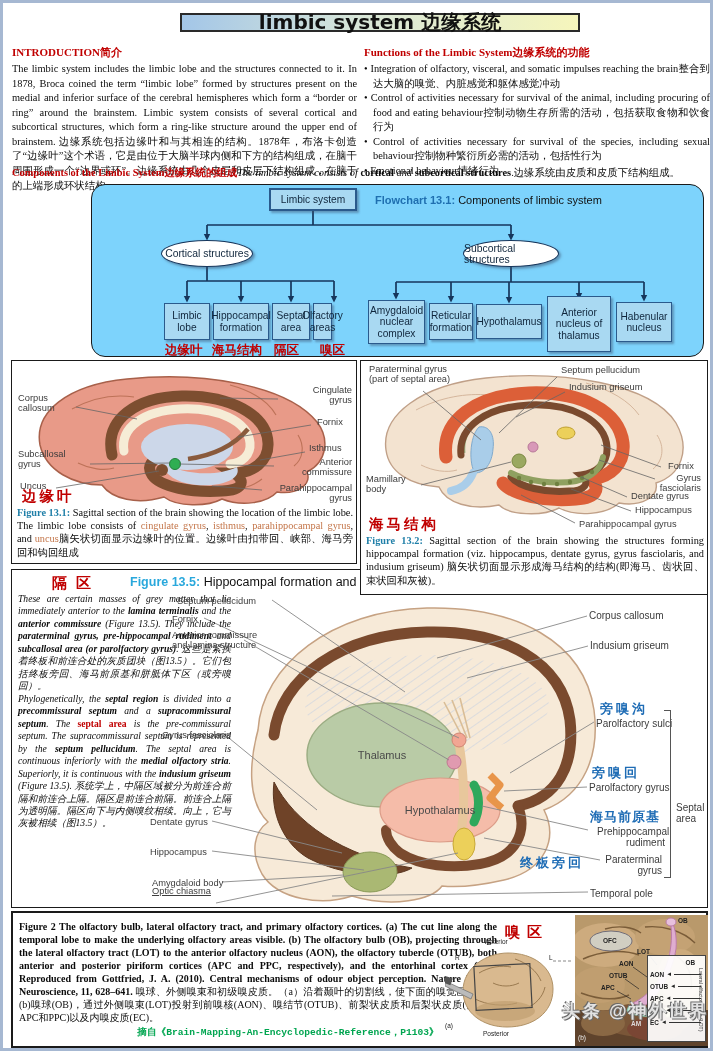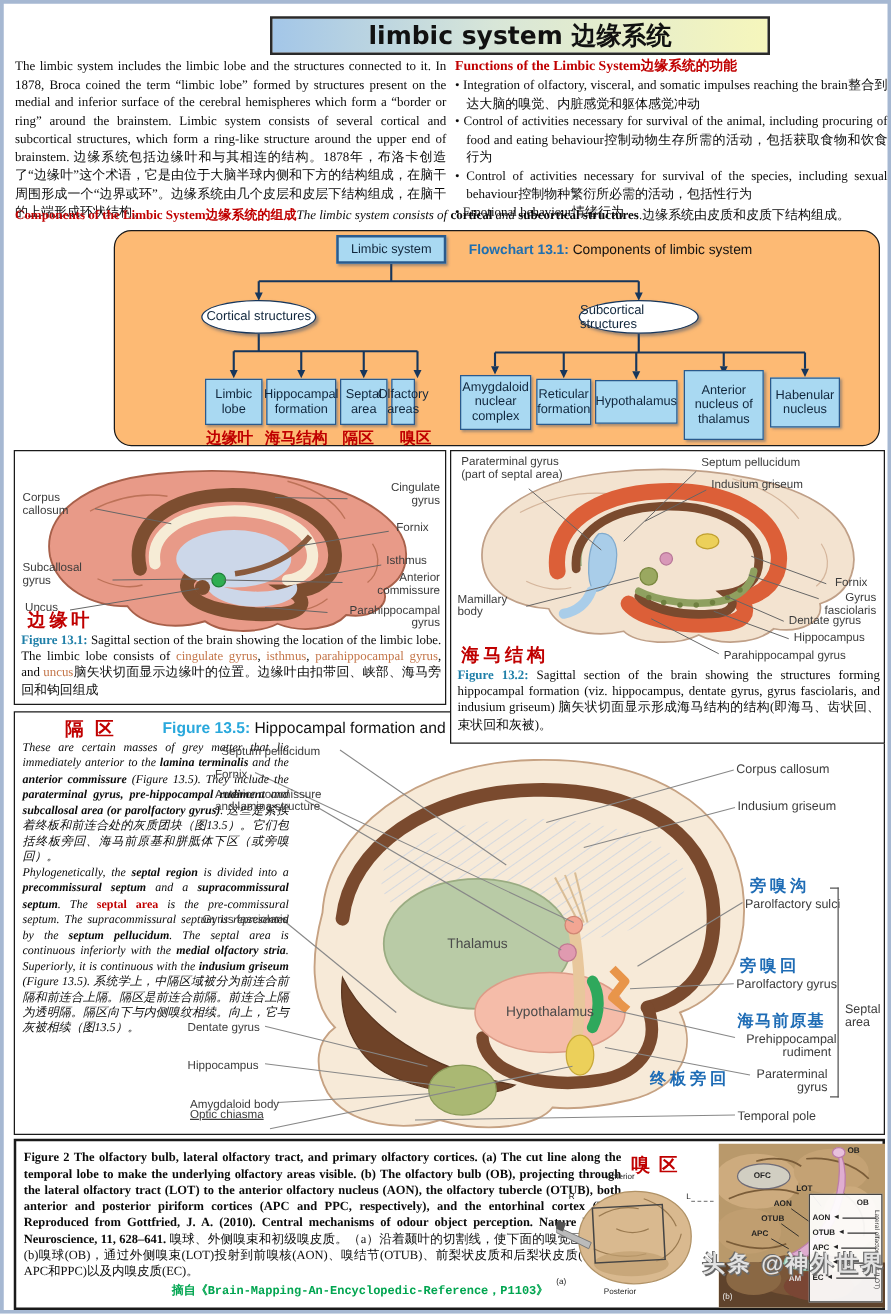"limbic system 边缘系统" div.abs { height: 31px -> 19px; margin-left: 36px -> none }
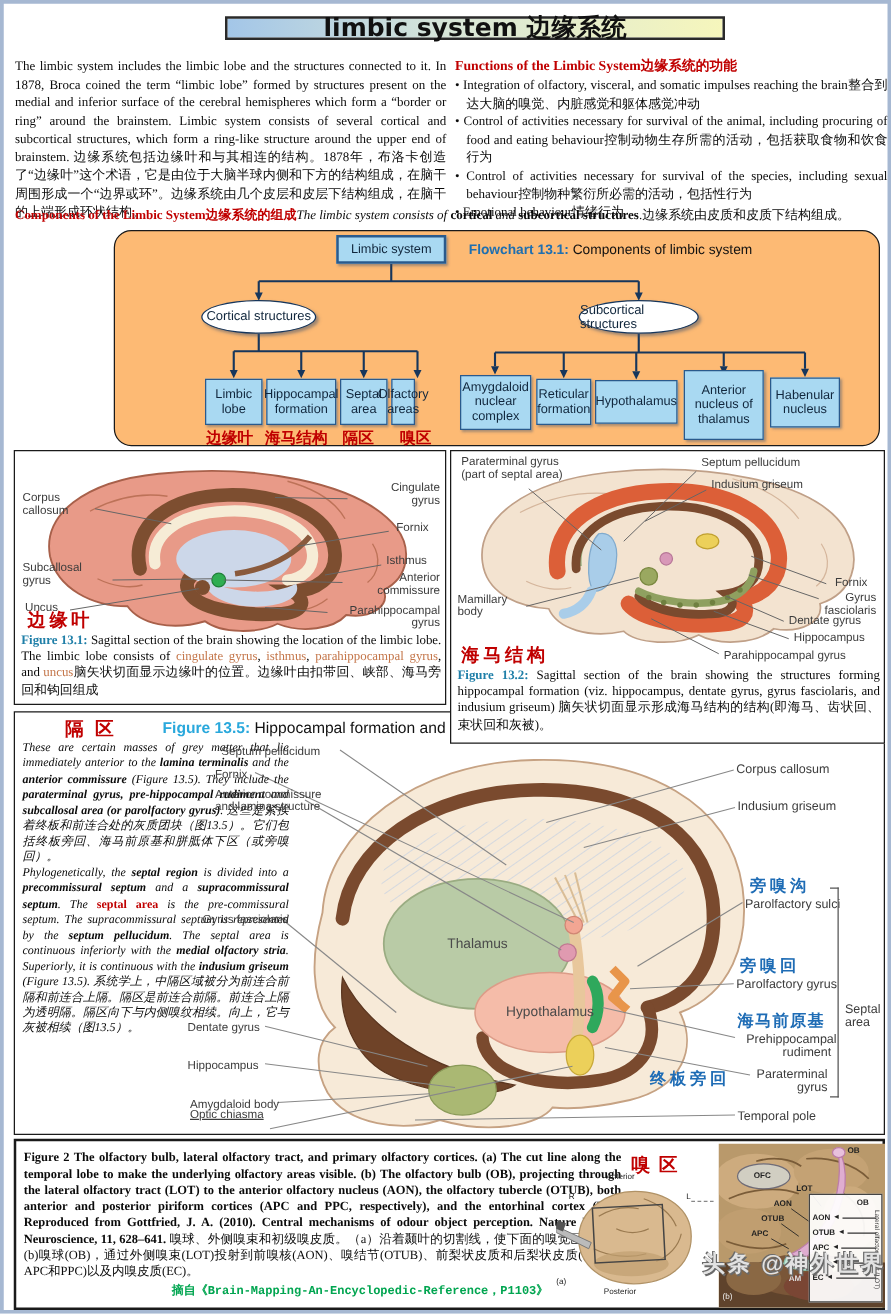"INTRODUCTION简介" div.redhead { html: none -> <div>INTRODUCTION简介</div> }
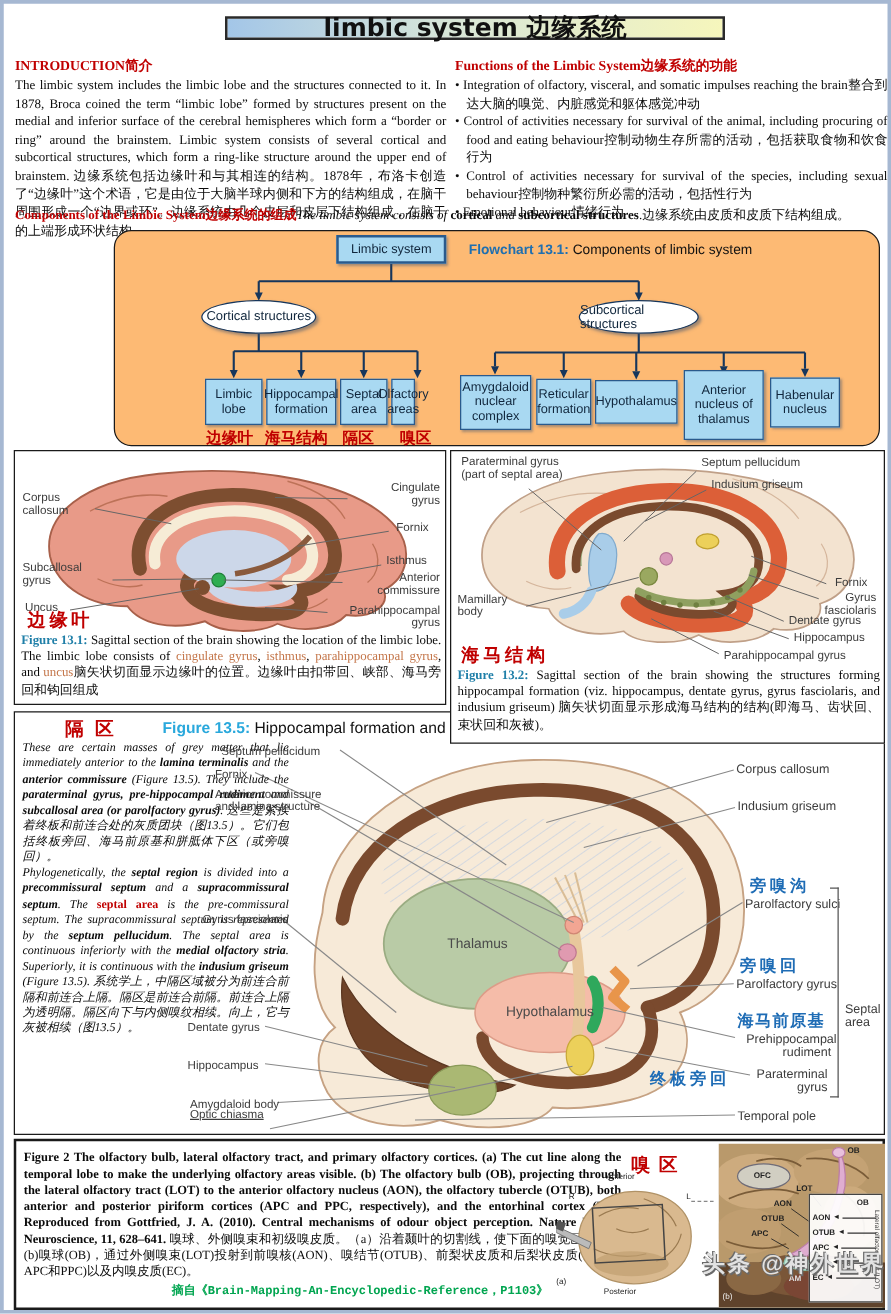"Limbic system" .fc-box { background: #fdba74 -> #7dd3fc }
